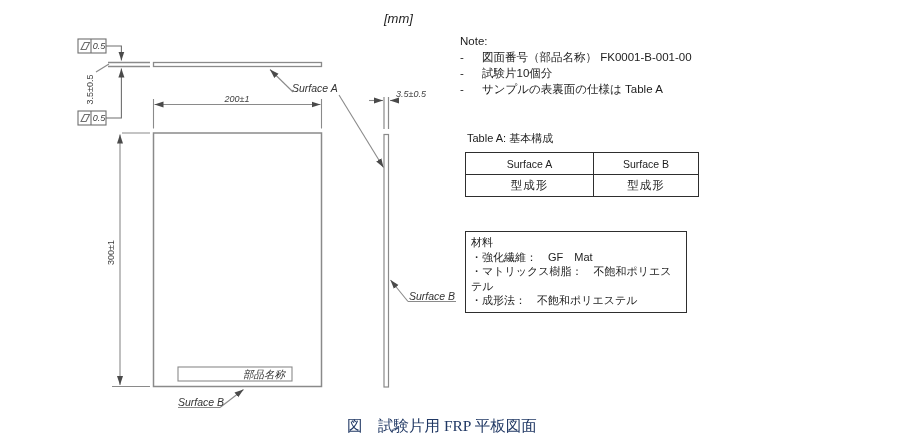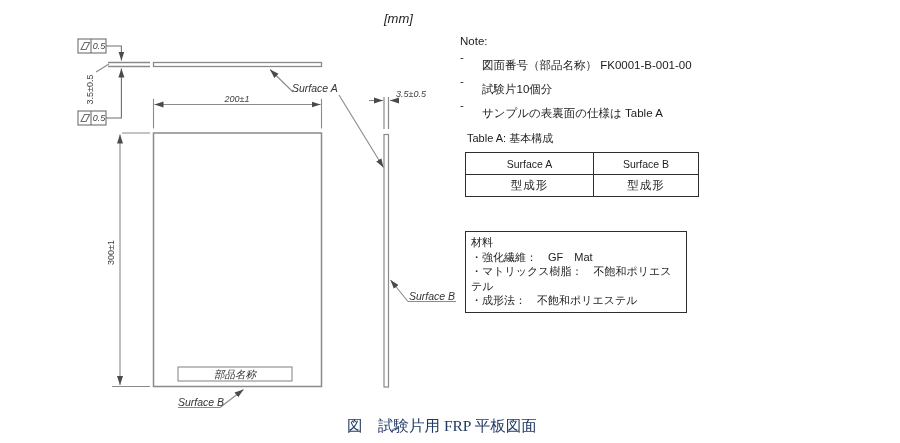"図面番号（部品名称） FK0001-B-001-00" .note-text { margin-top: 8px -> none }
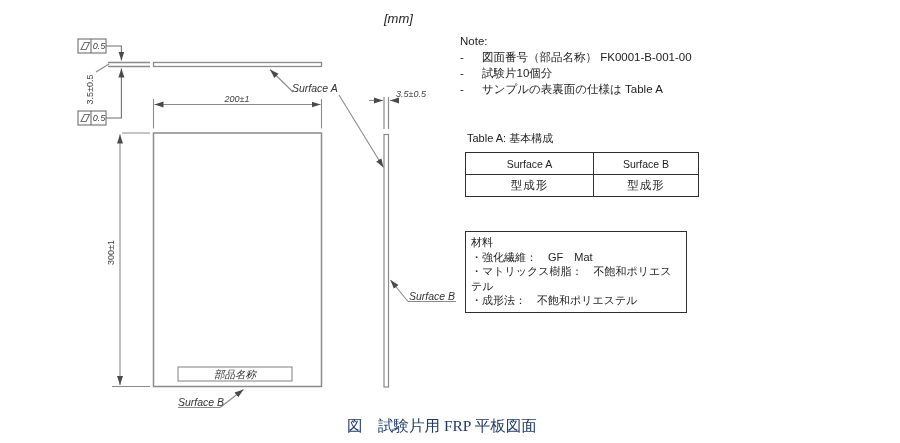"部品名称" .pn { padding-left: none -> 29px }
